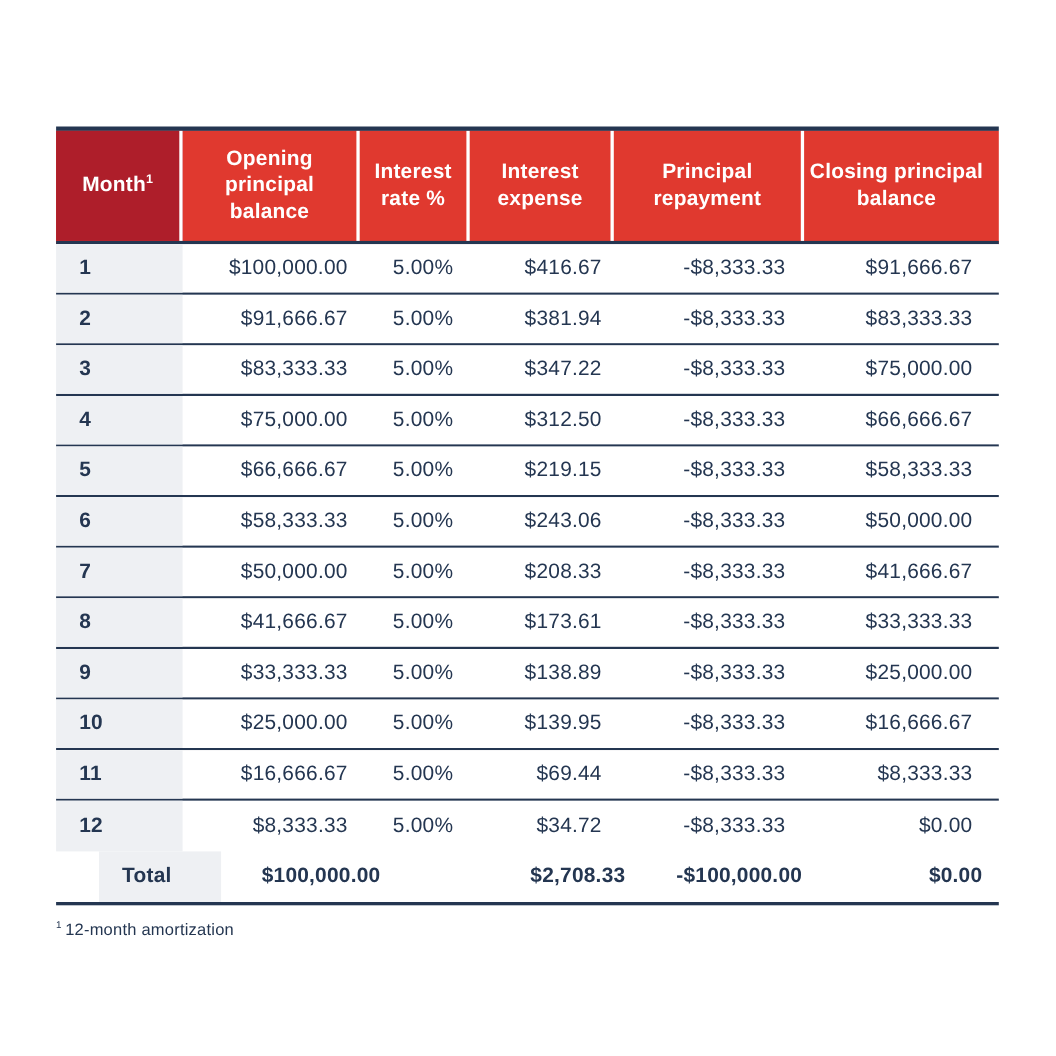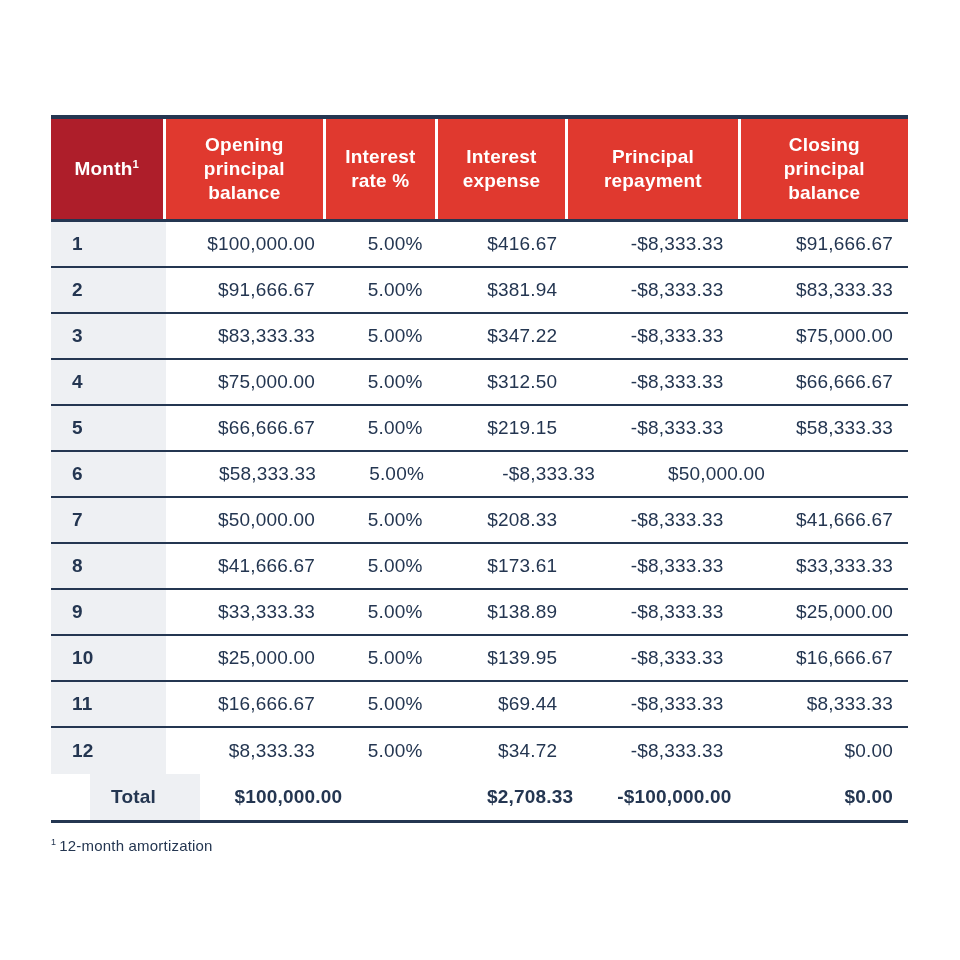"Interest rate %" .c2 { width: 112px -> 100px }
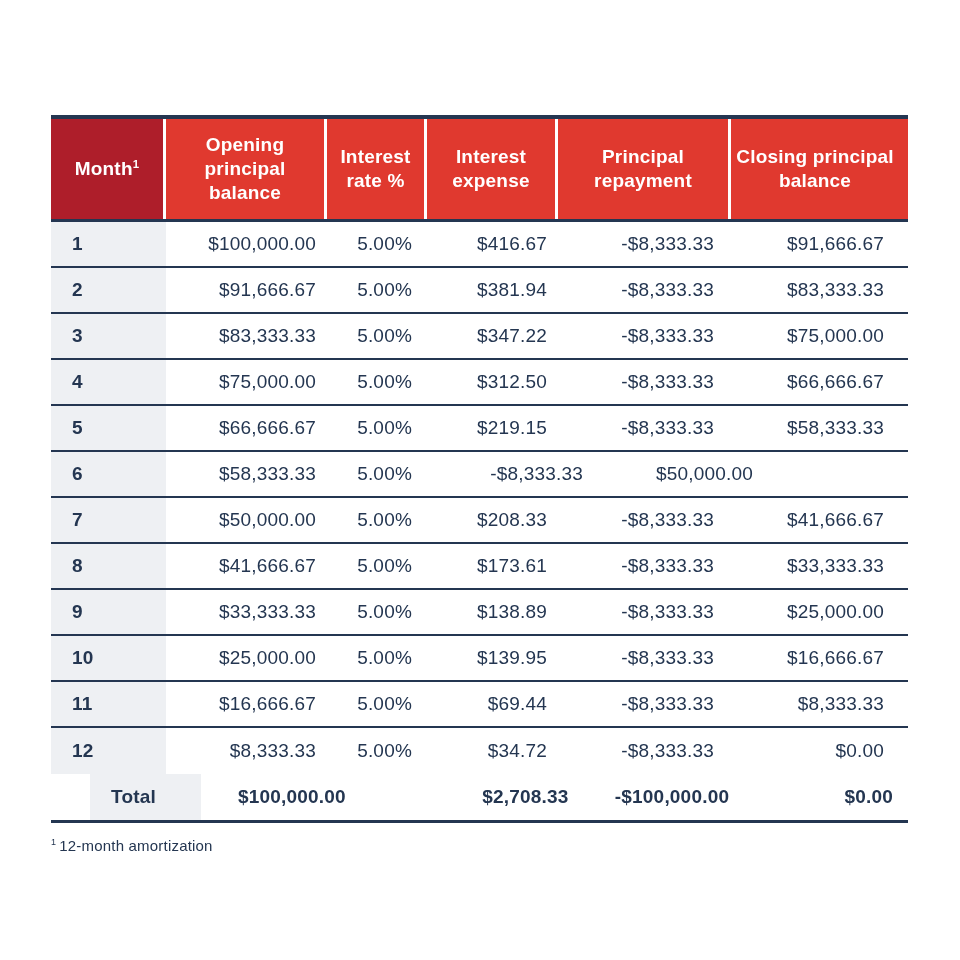"$243.06" div.cell { html: none -> <div>$243.06</div> }
